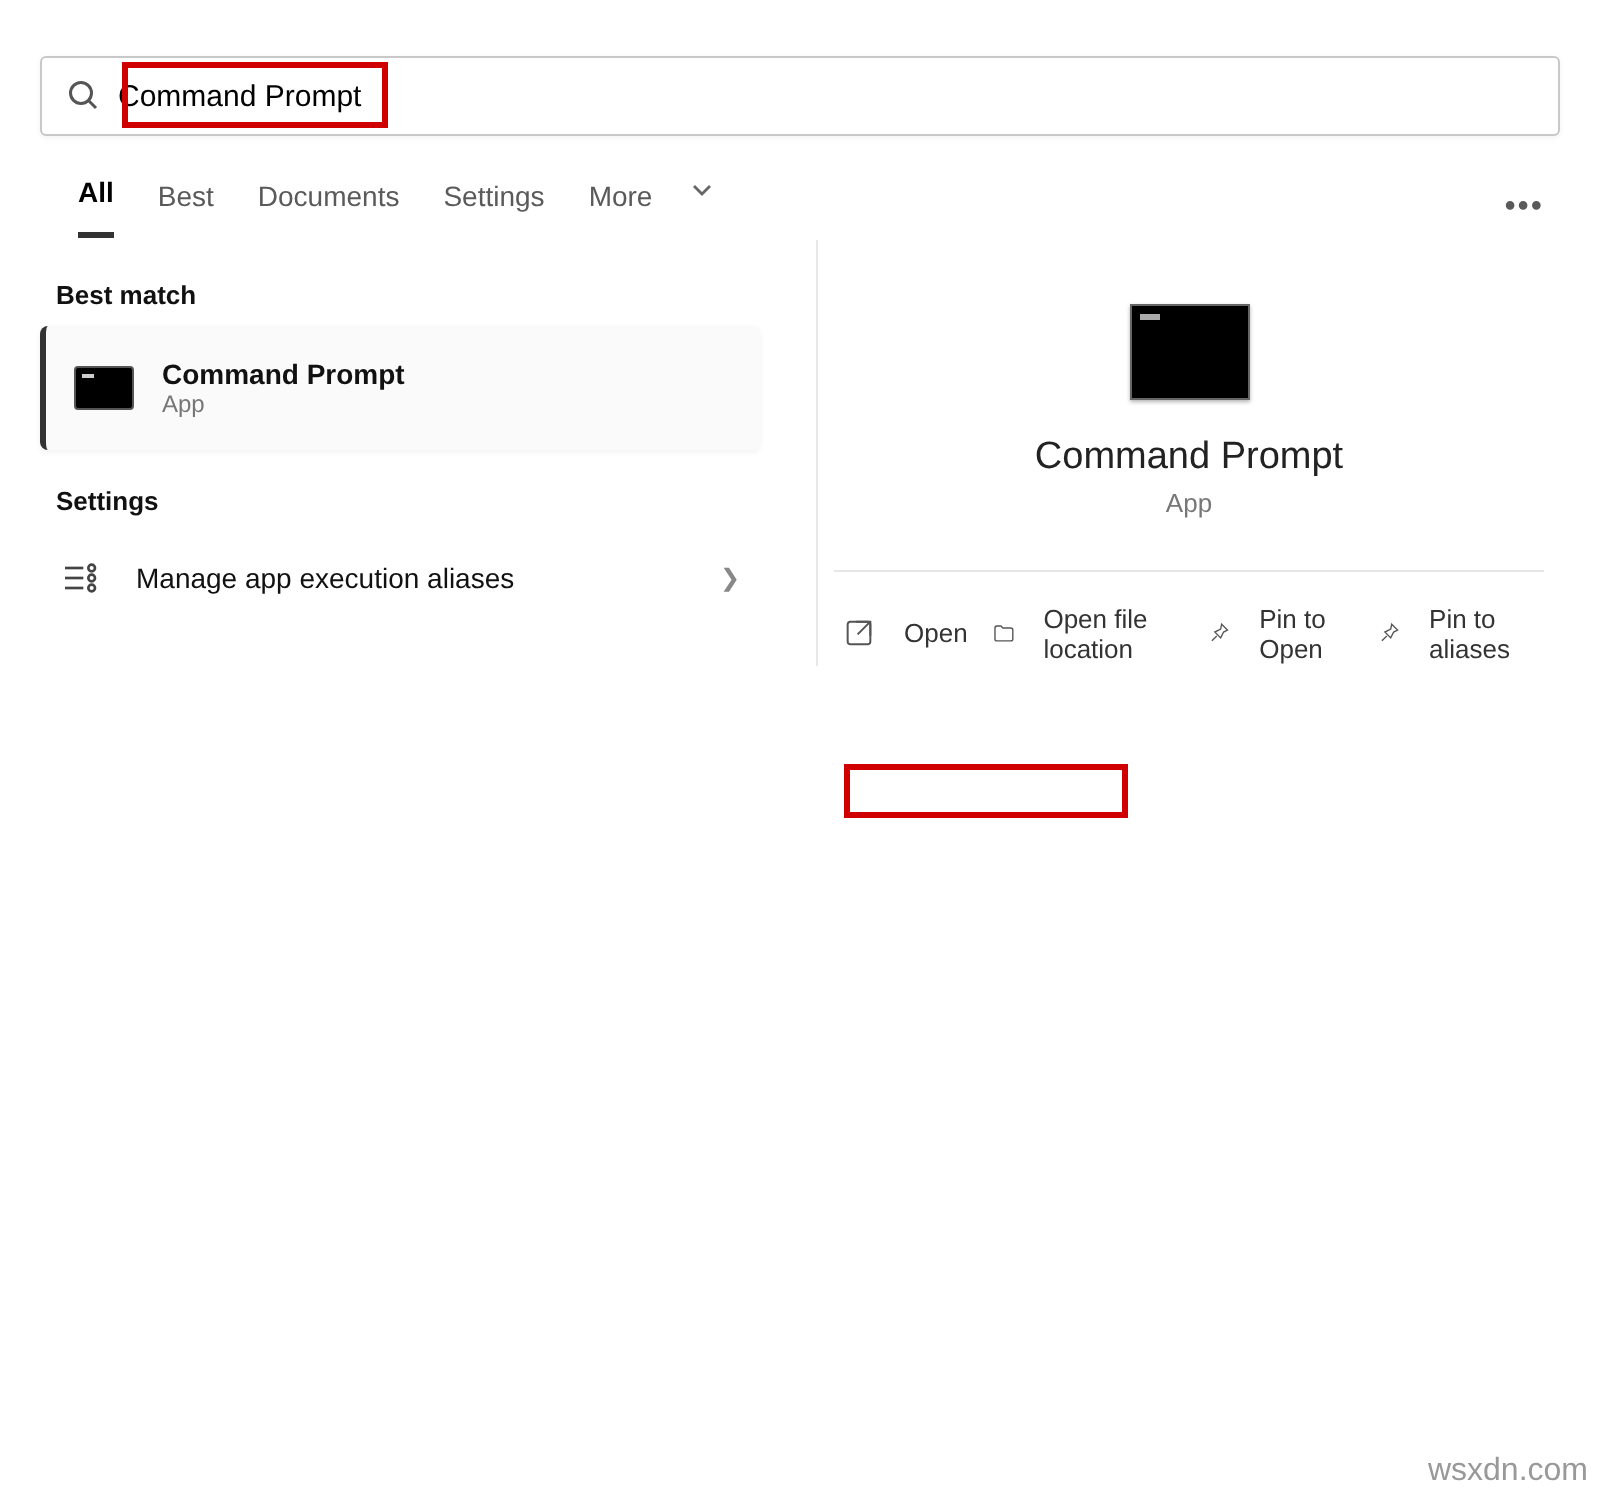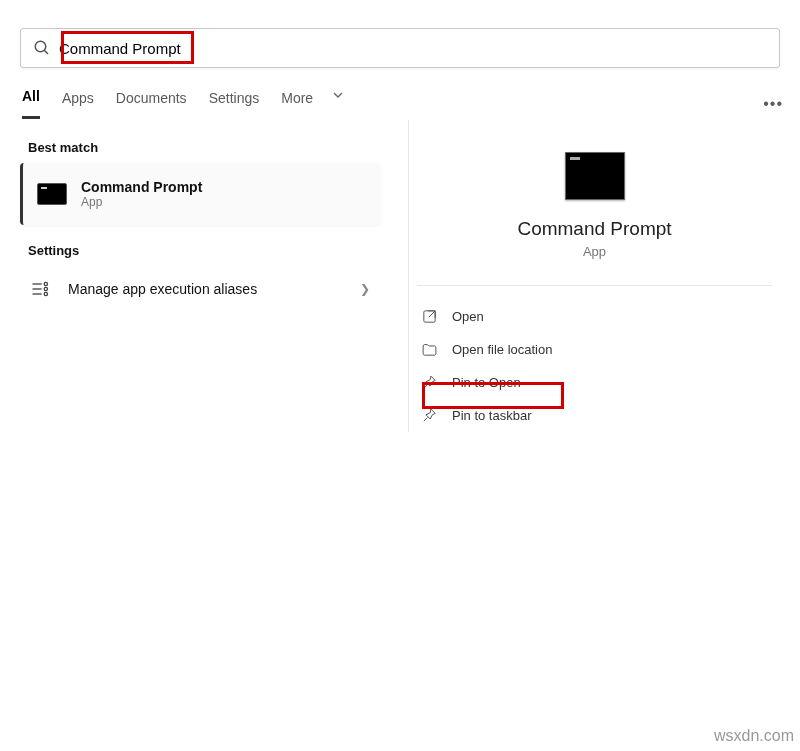"All" .tabs { margin-left: none -> 17px; padding: 8px 11px 0 22px -> 8px 22px 0 22px }
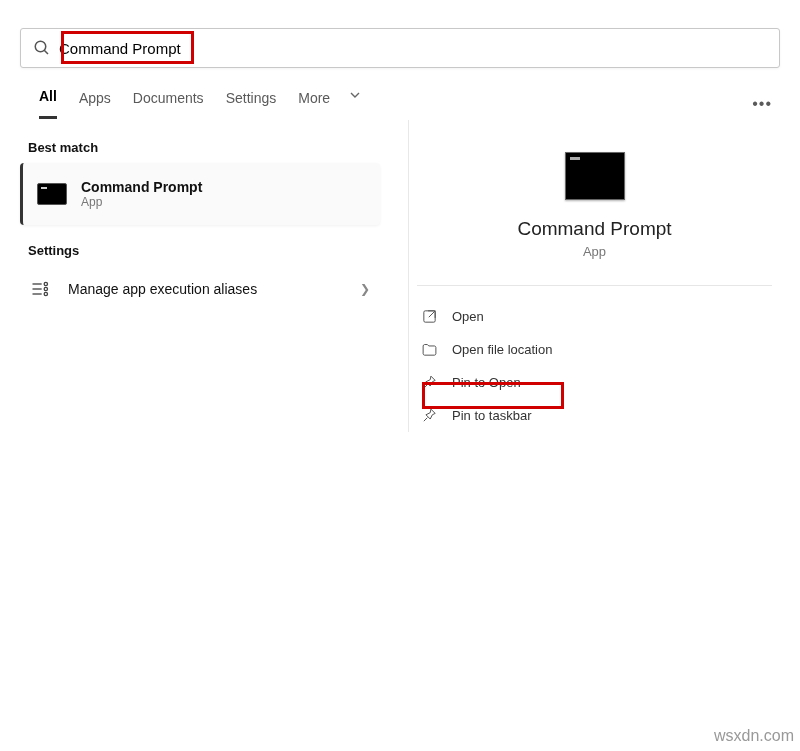"Apps" div.tab { text: Apps -> Best }
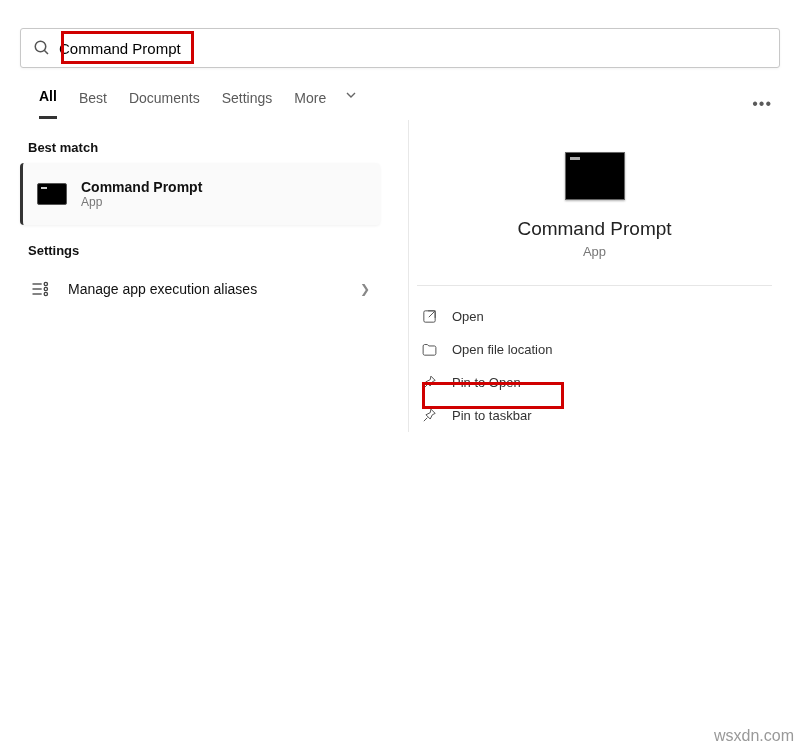"Open" .actions { flex-direction: column -> row }
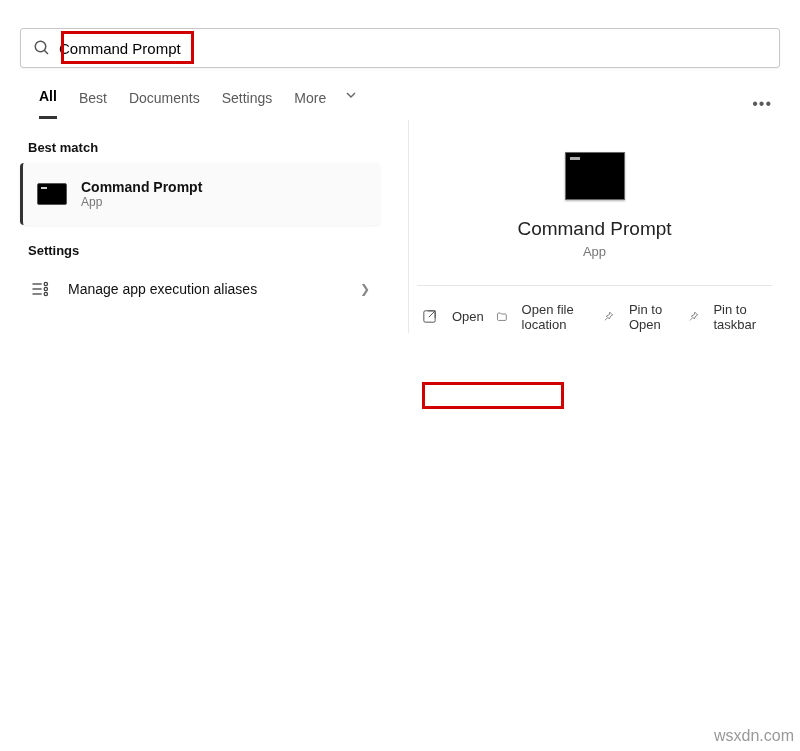"Pin to taskbar" span { text: taskbar -> aliases }
